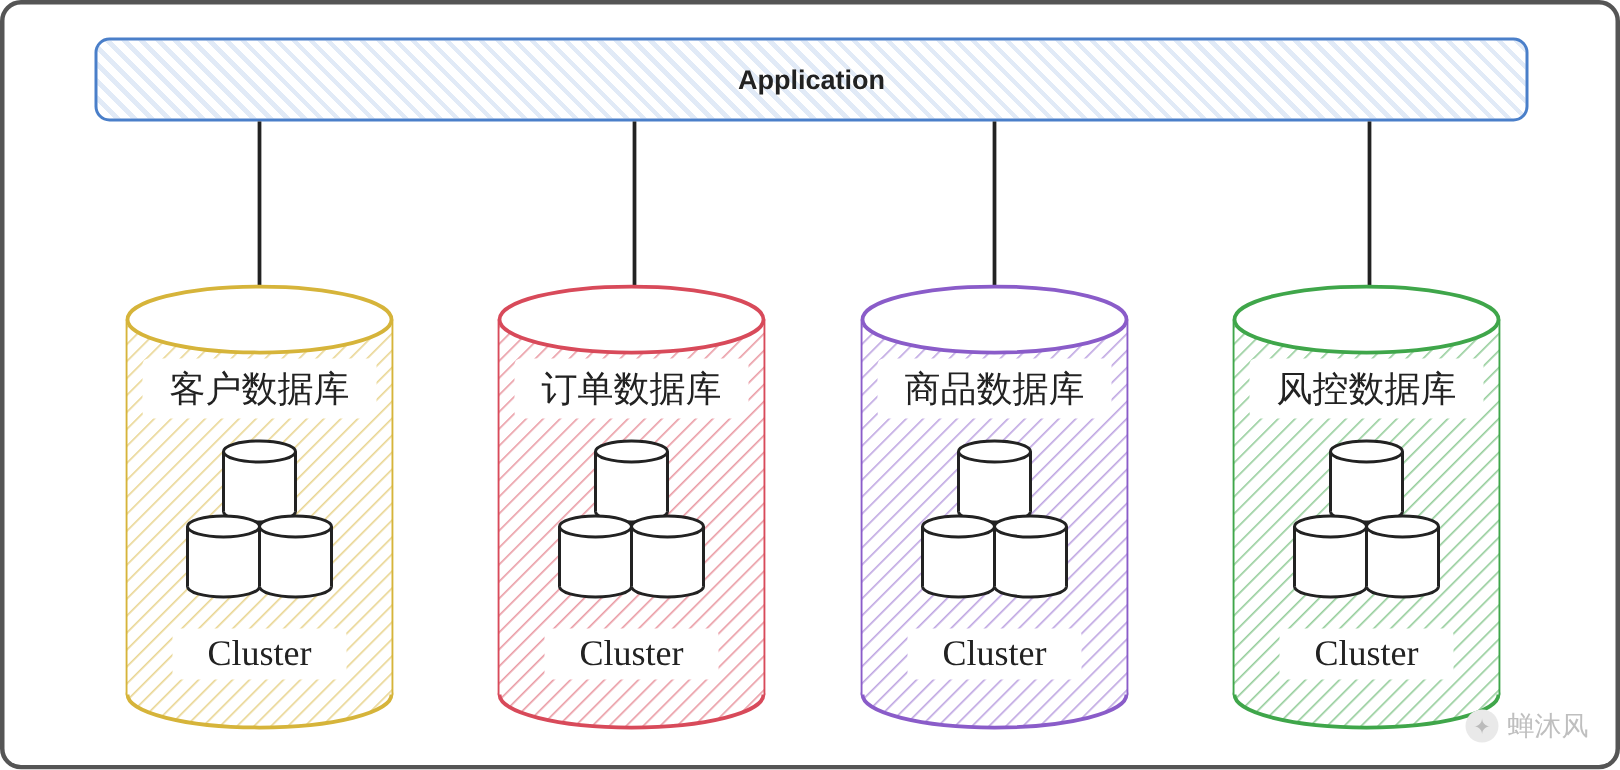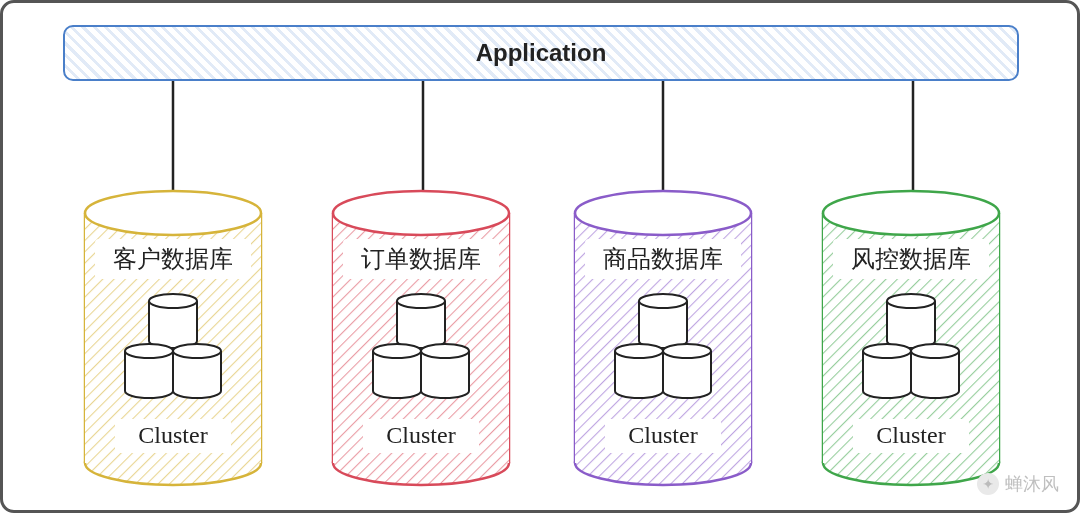"Application" .app-box { font-size: 24px -> 18px }
